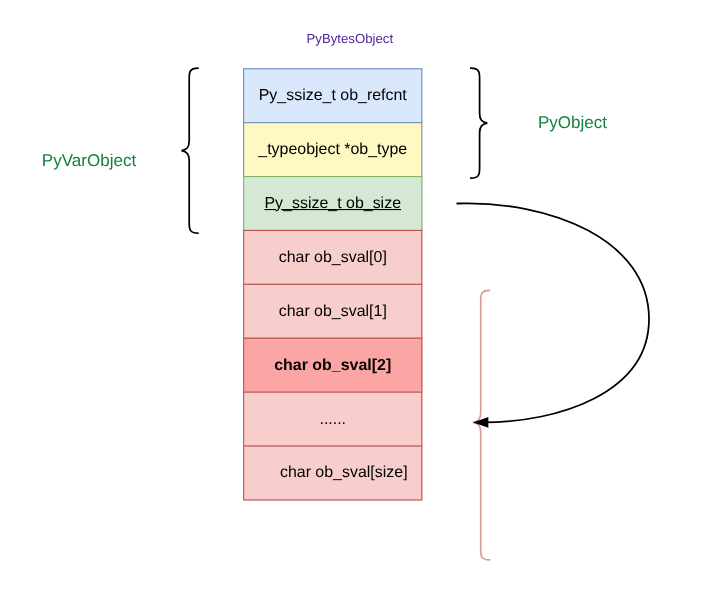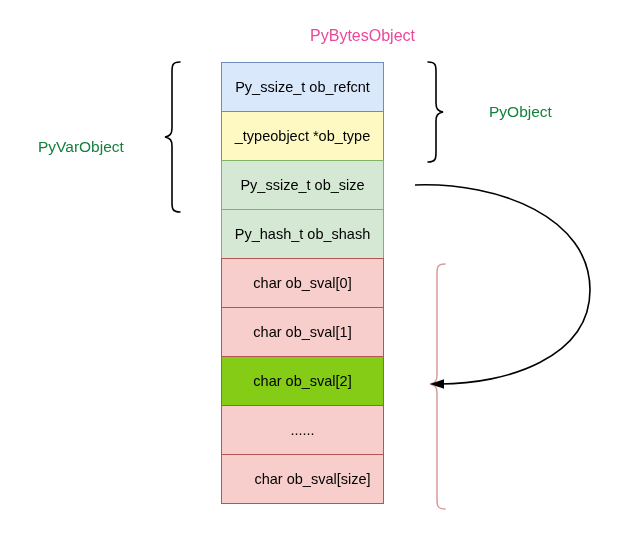"PyBytesObject" .title { color: #ec4899 -> #4c1d95; font-size: 16px -> 12px; text-align: right -> center }
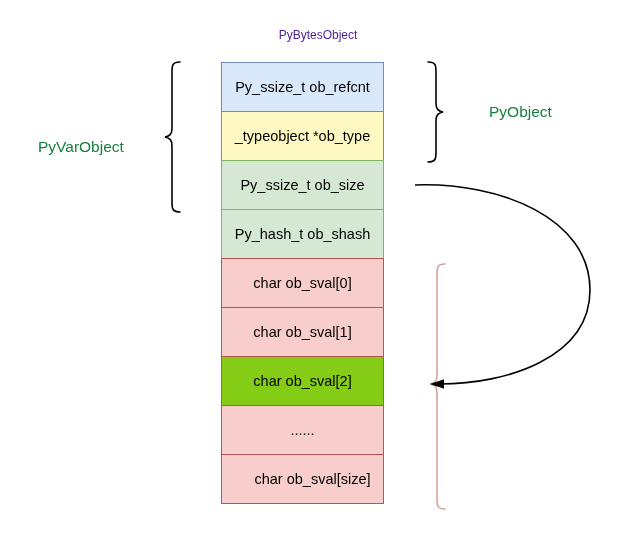"Py_ssize_t ob_size" .row.green { text-decoration: none -> underline }
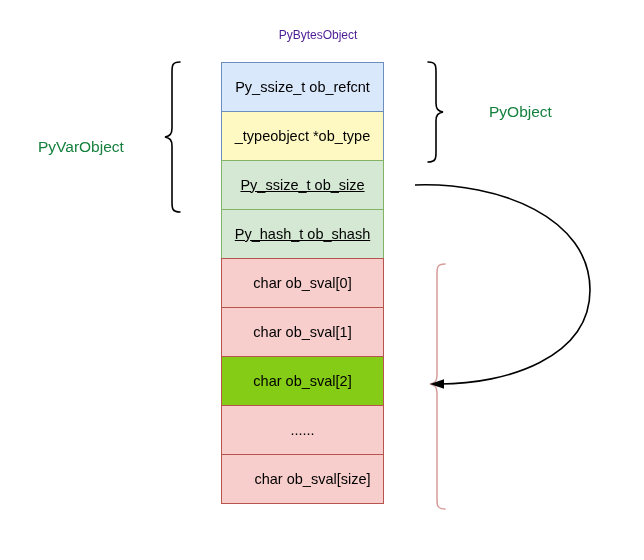"Py_hash_t ob_shash" div.row { html: <div> <span>Py_hash_t ob_shash</span> </div> -> none }
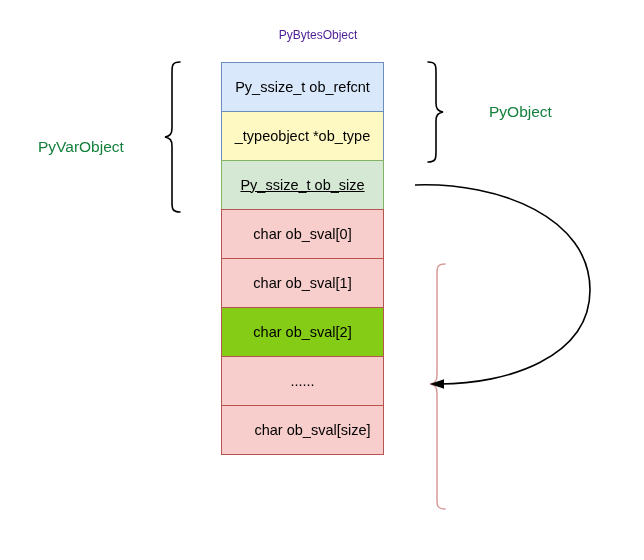"char ob_sval[2]" div.row { background: #84cc16 -> #fca5a5; font-weight: none -> bold }
